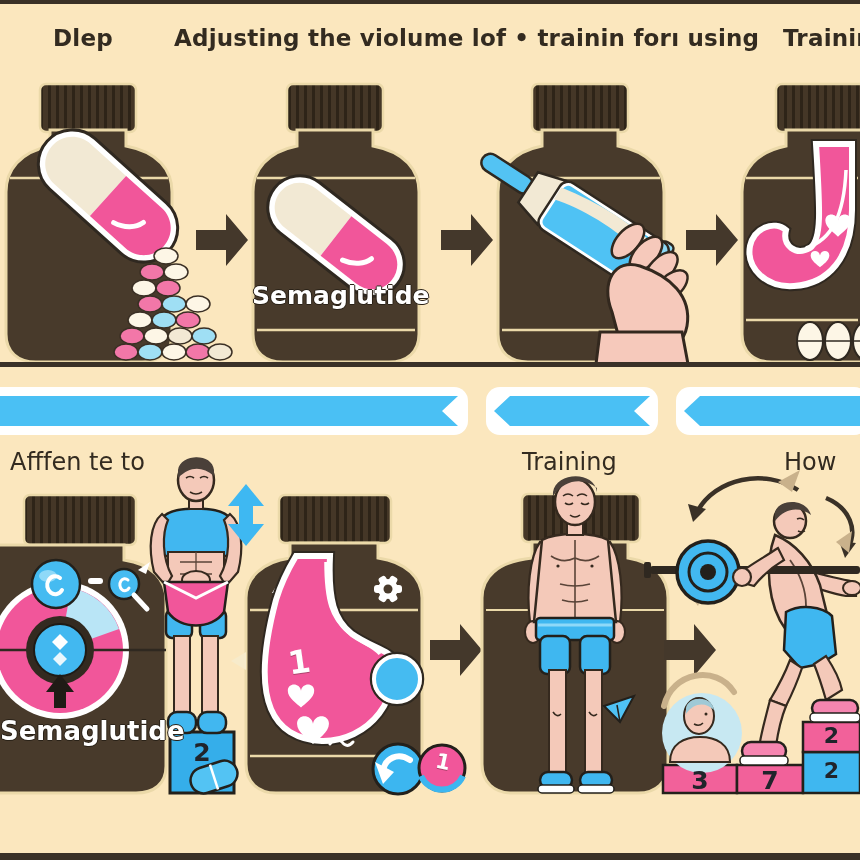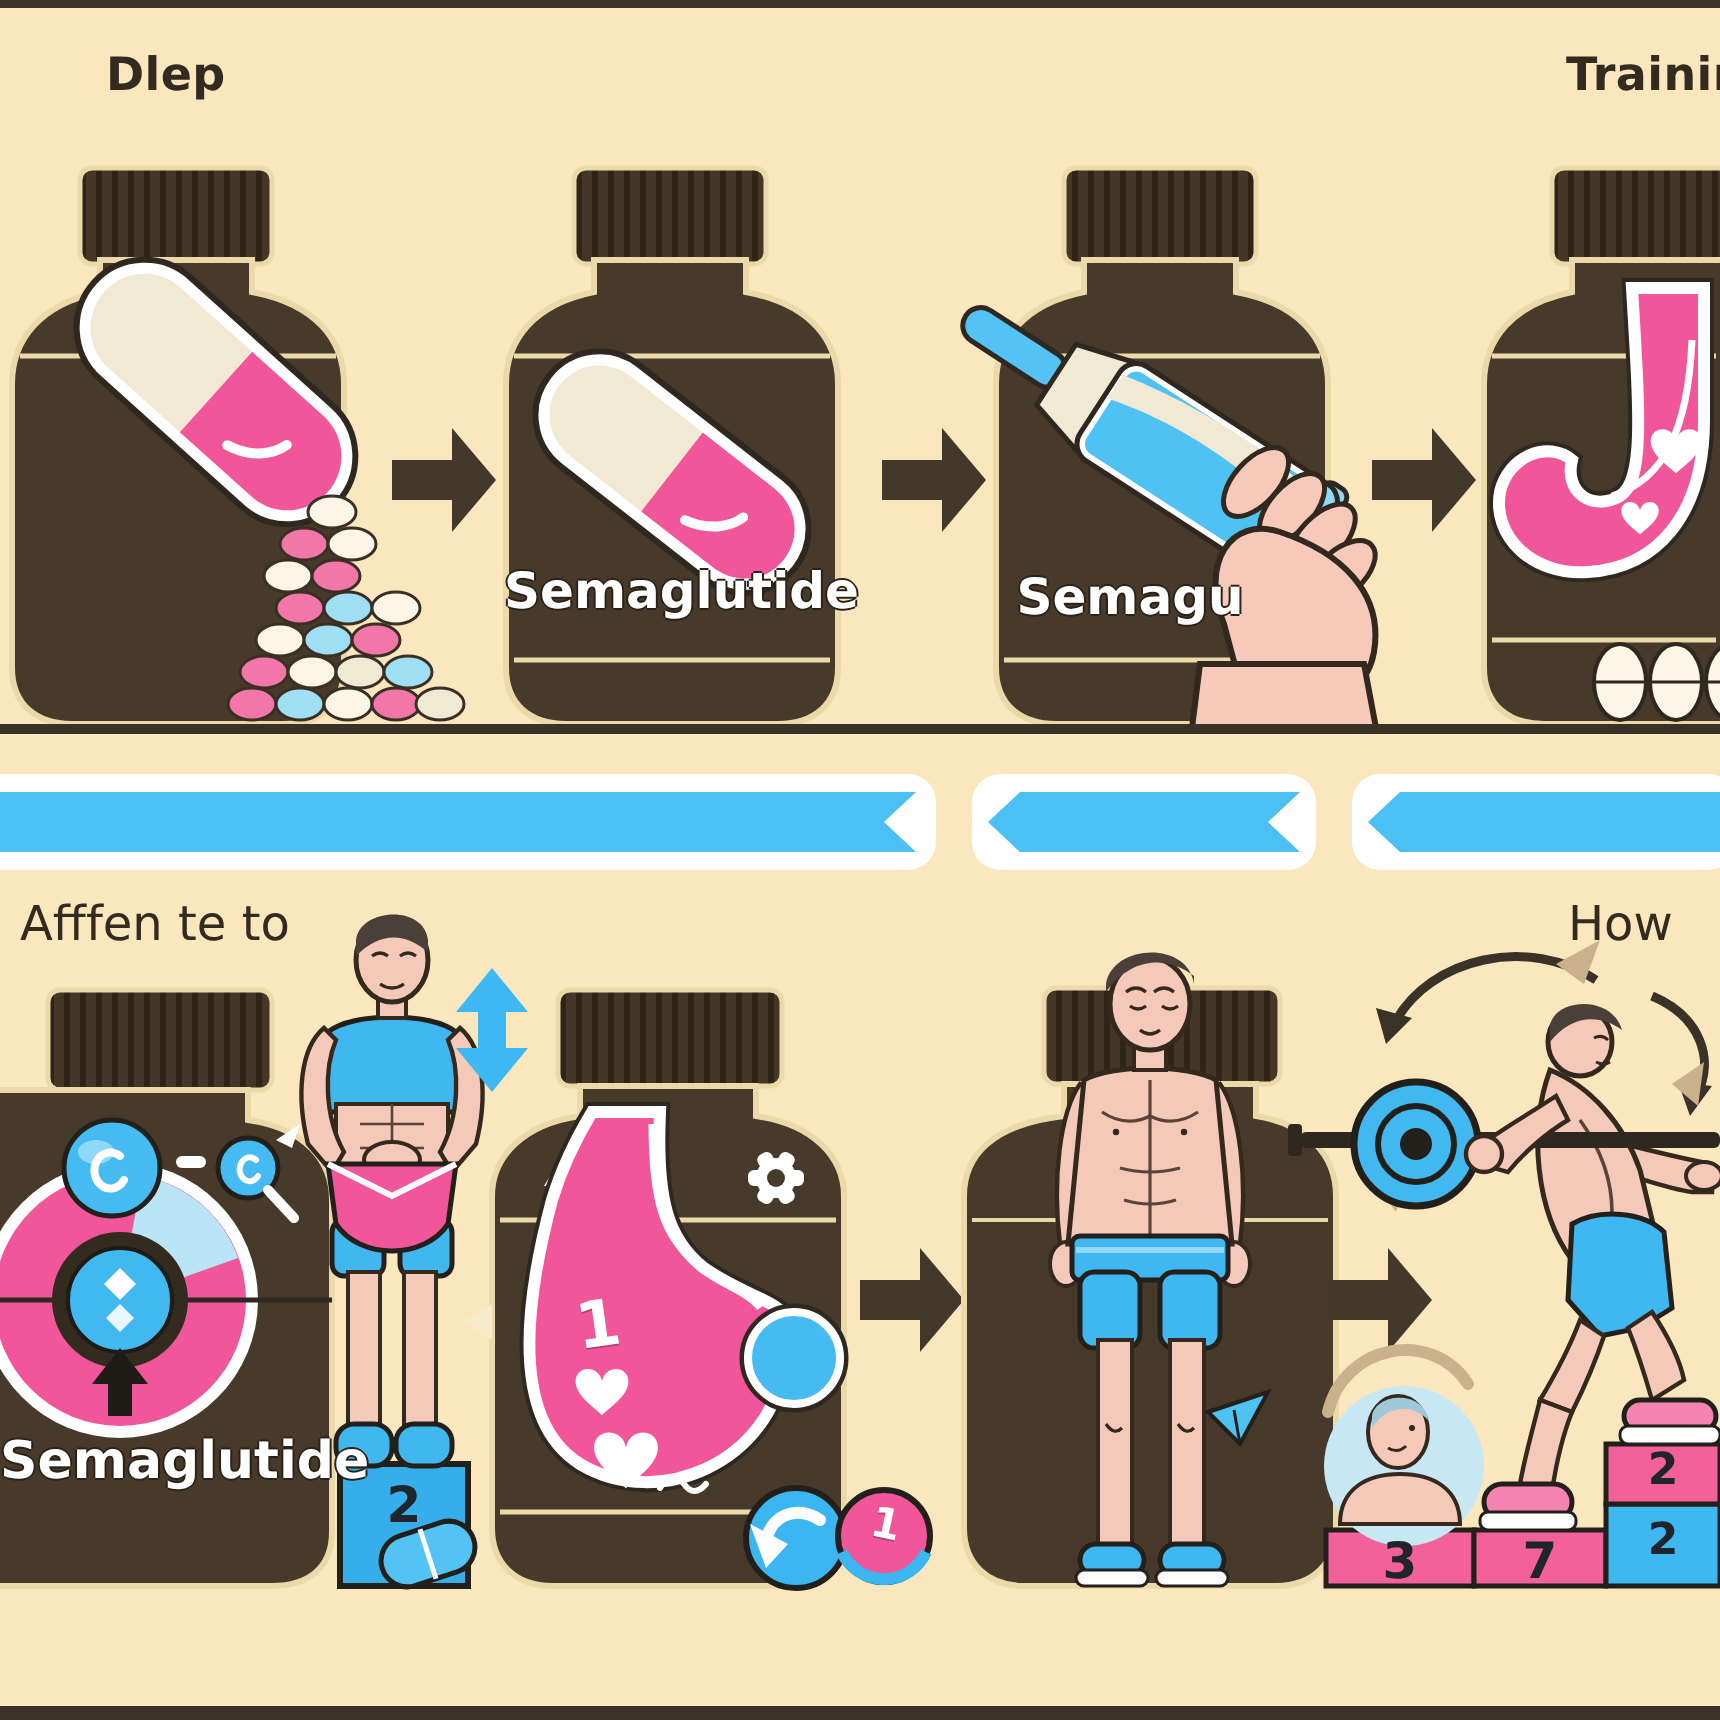"Adjusting the violume lof •" div.abs { html: none -> <div>Adjusting the violume lof • trainin forı using</div> }
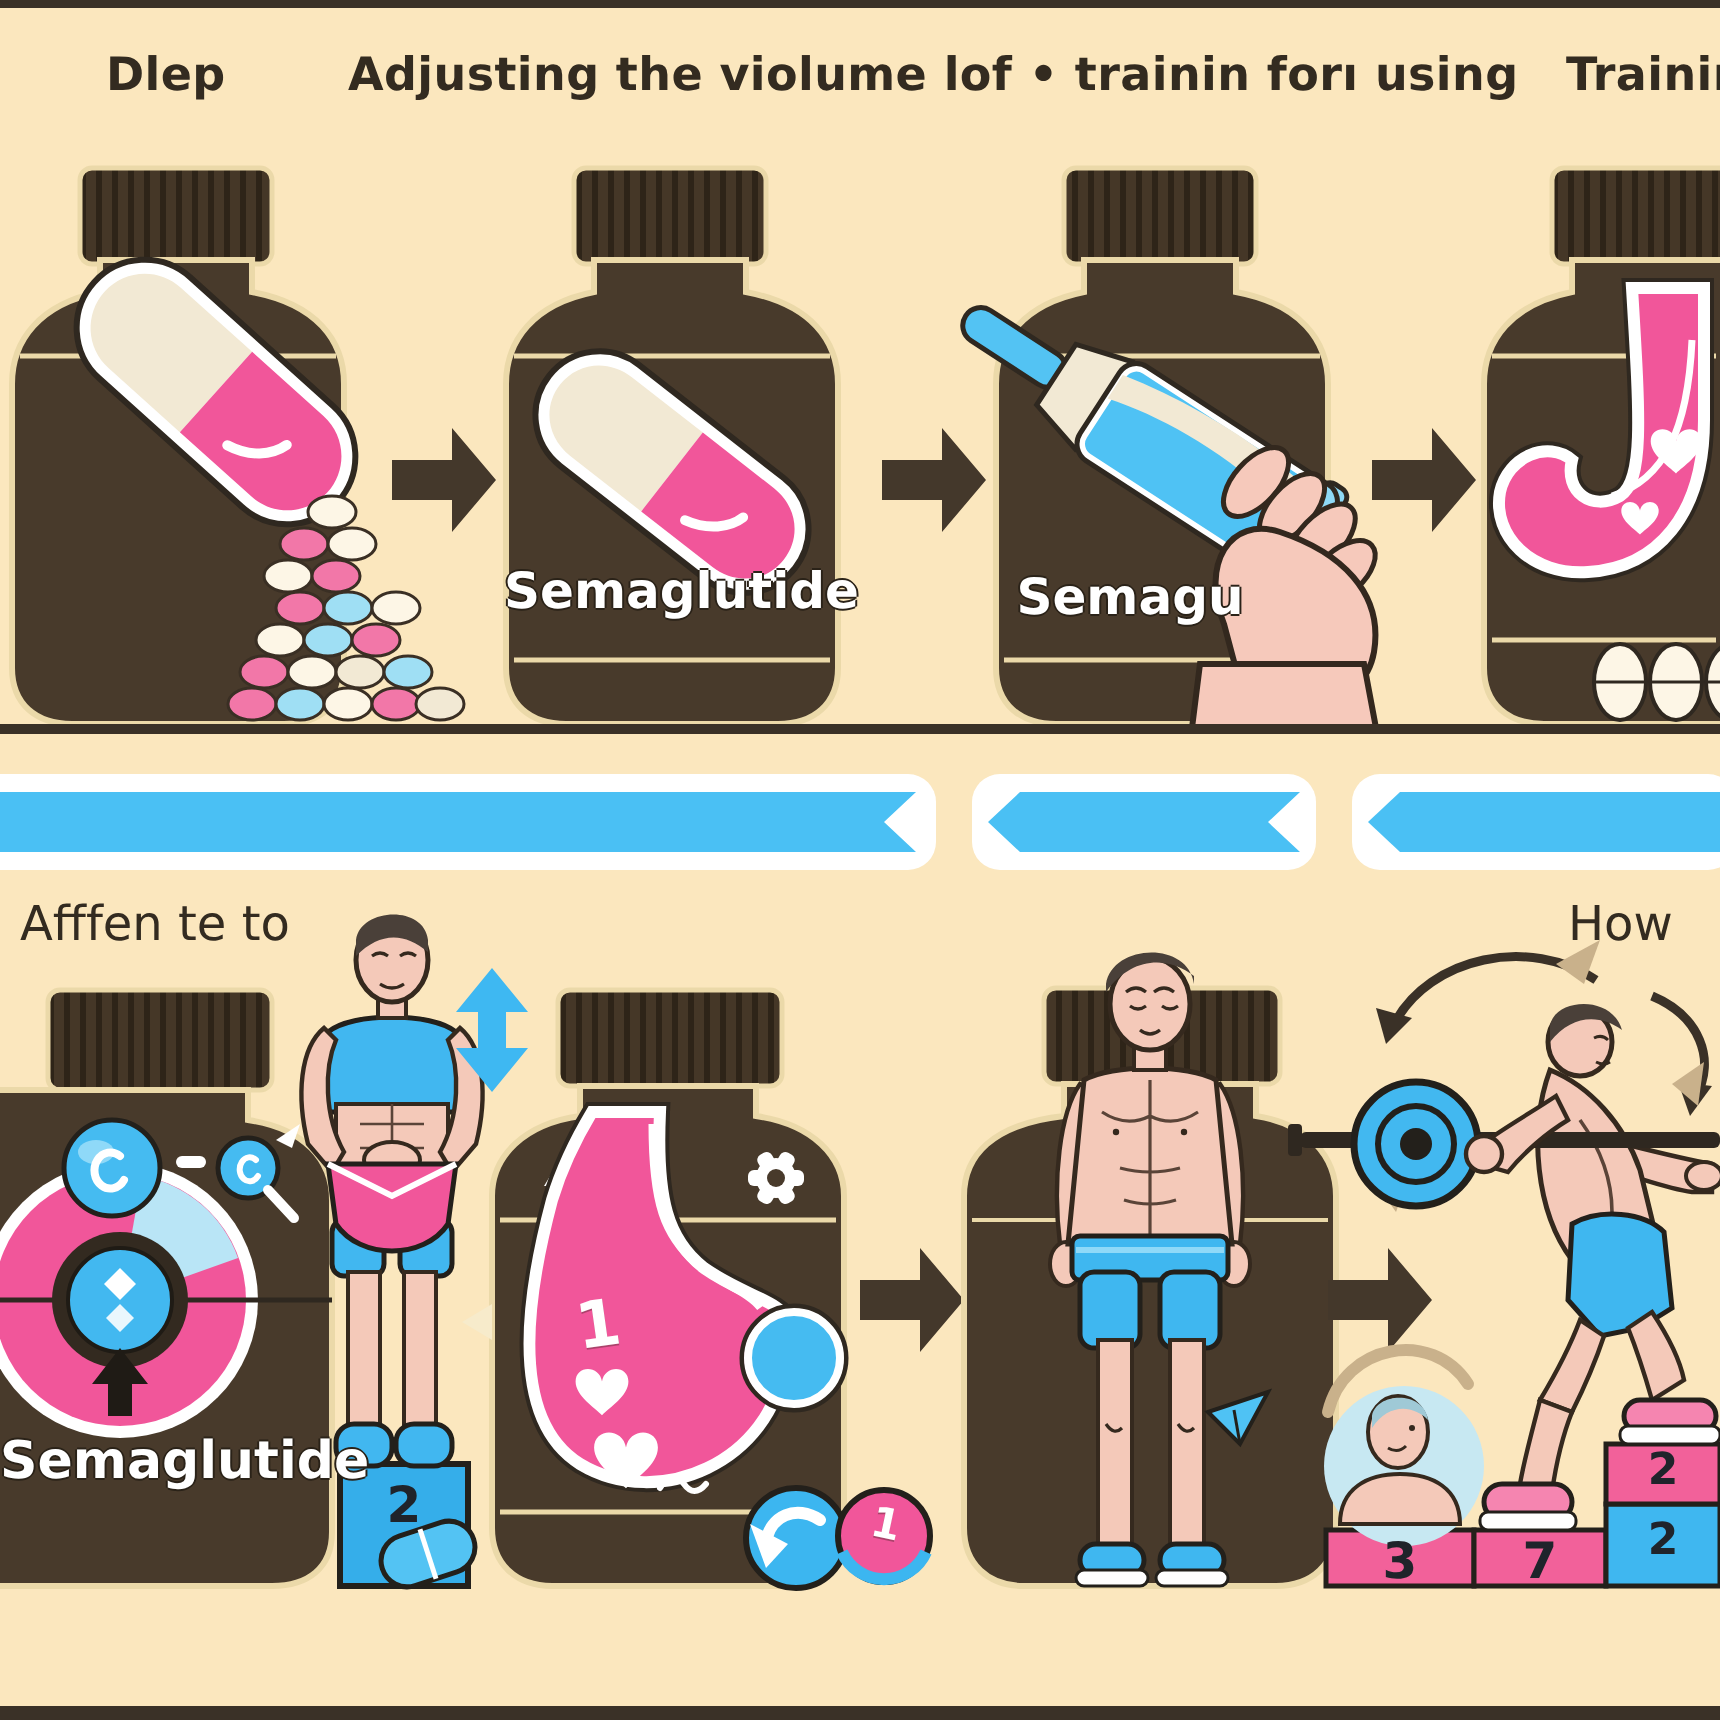"Semagu" div.abs { html: <div>Semagu</div> -> none }
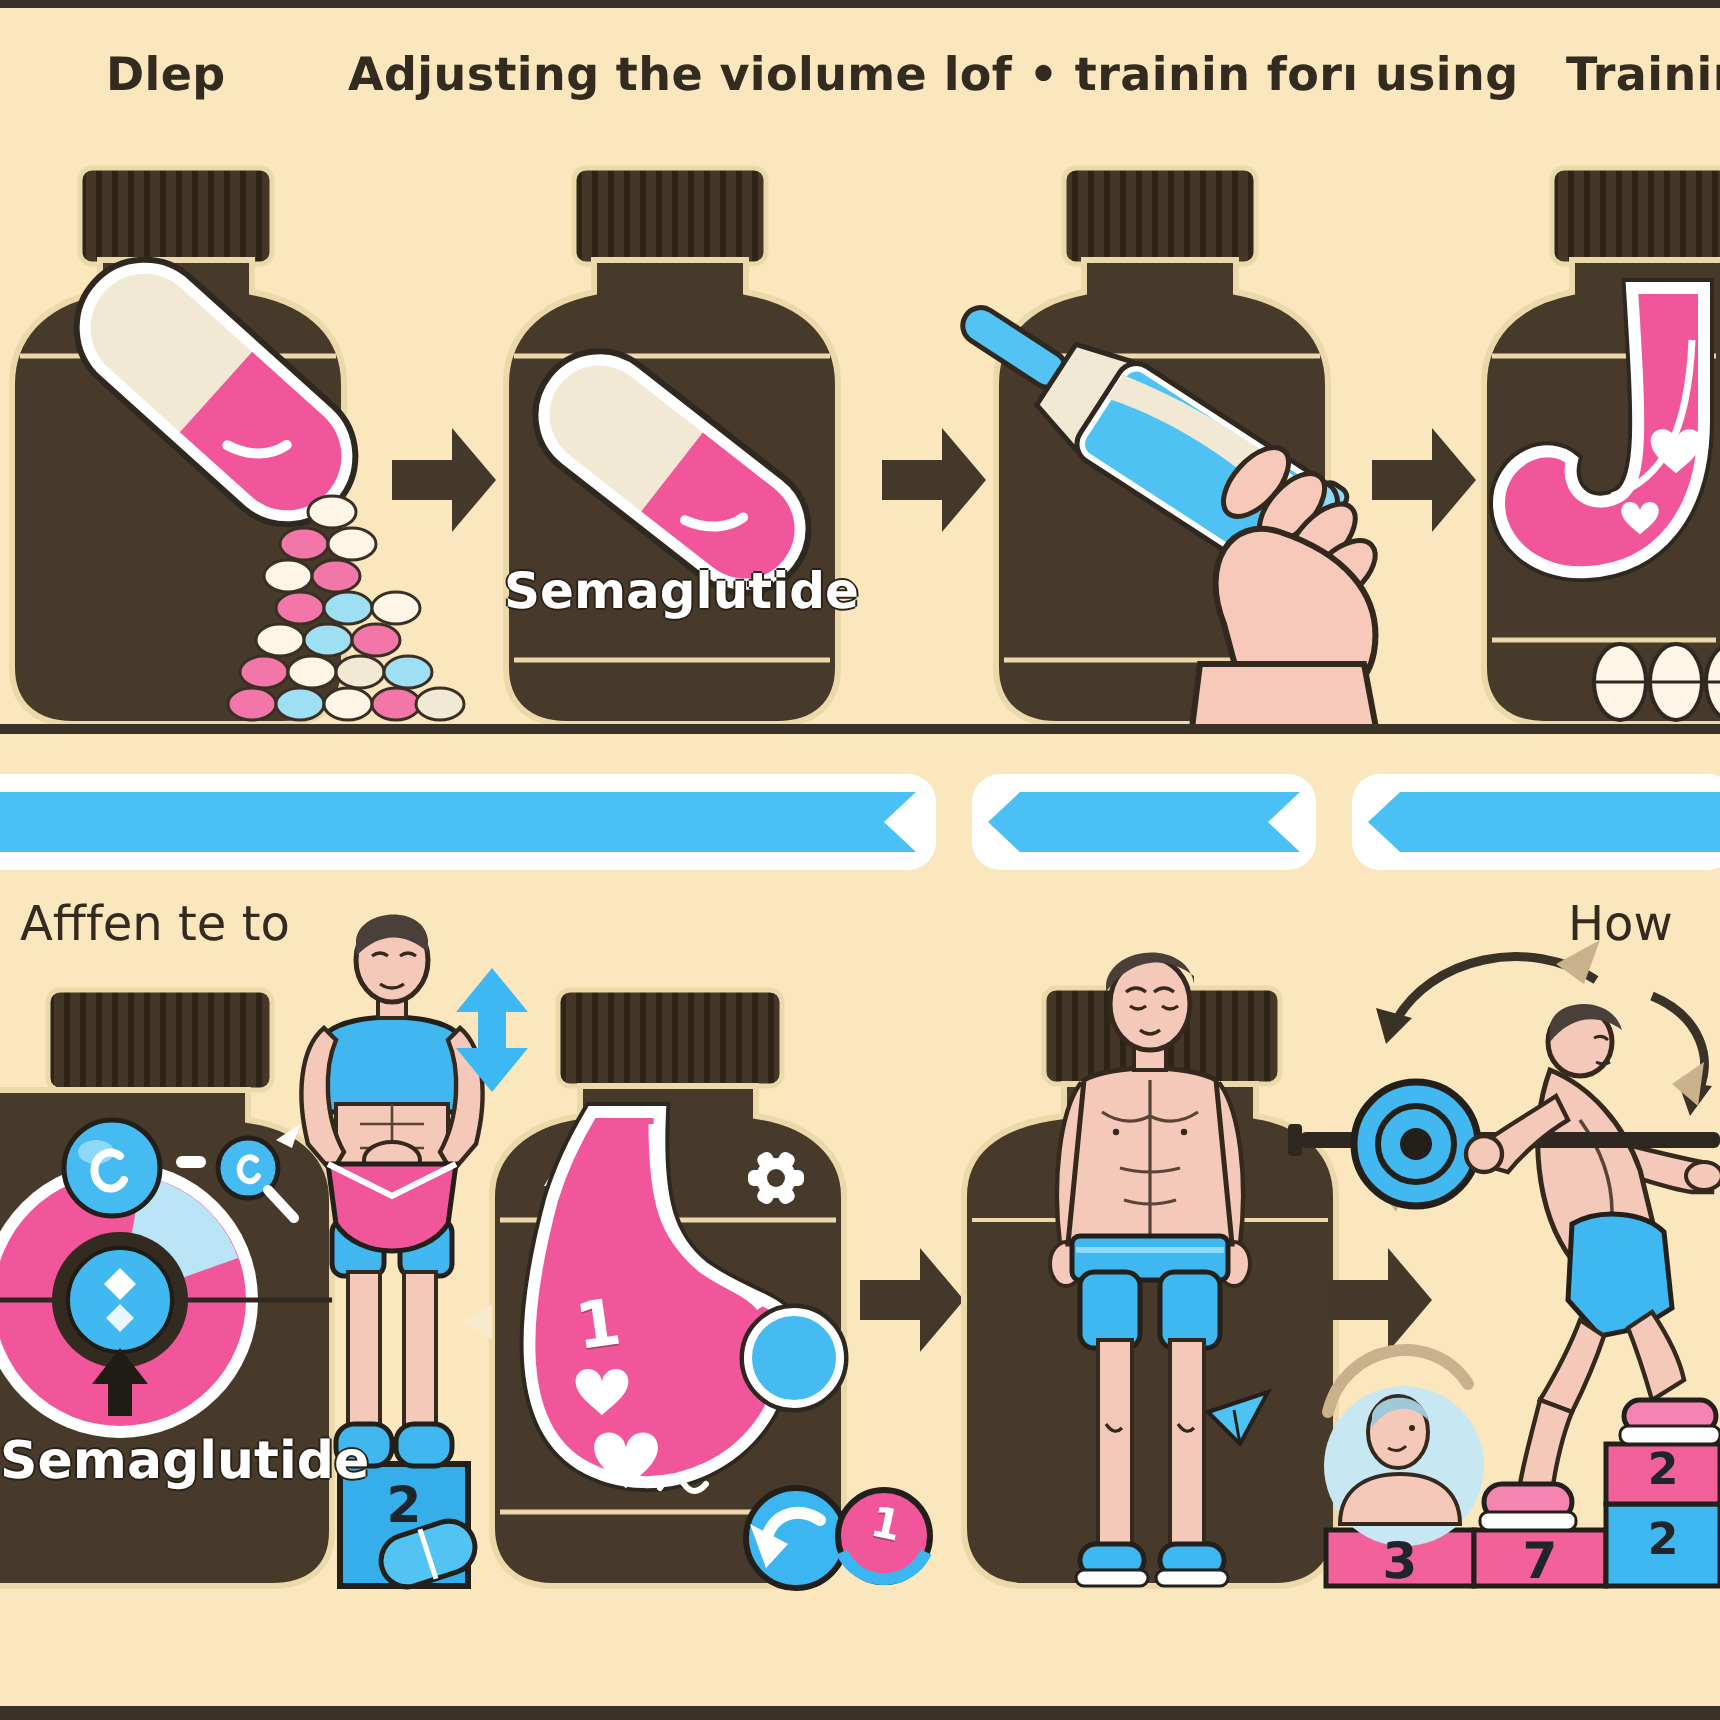"Training" div.abs { html: none -> <div>Training</div> }
